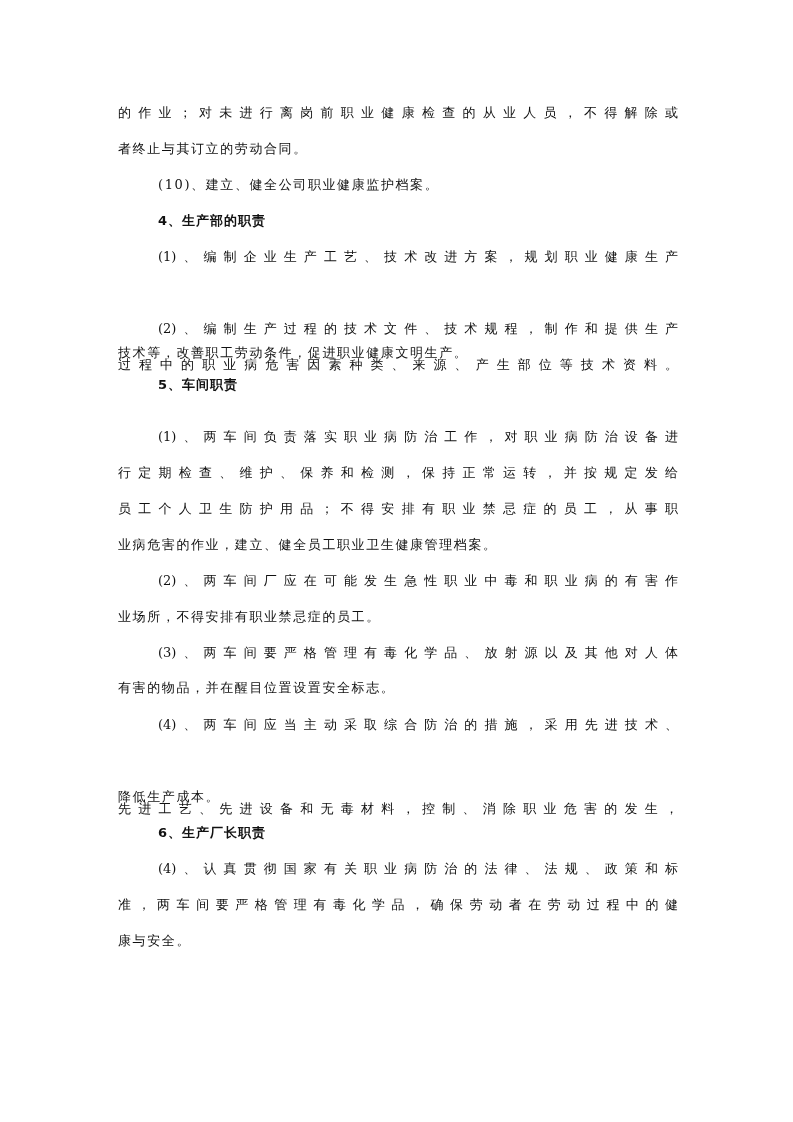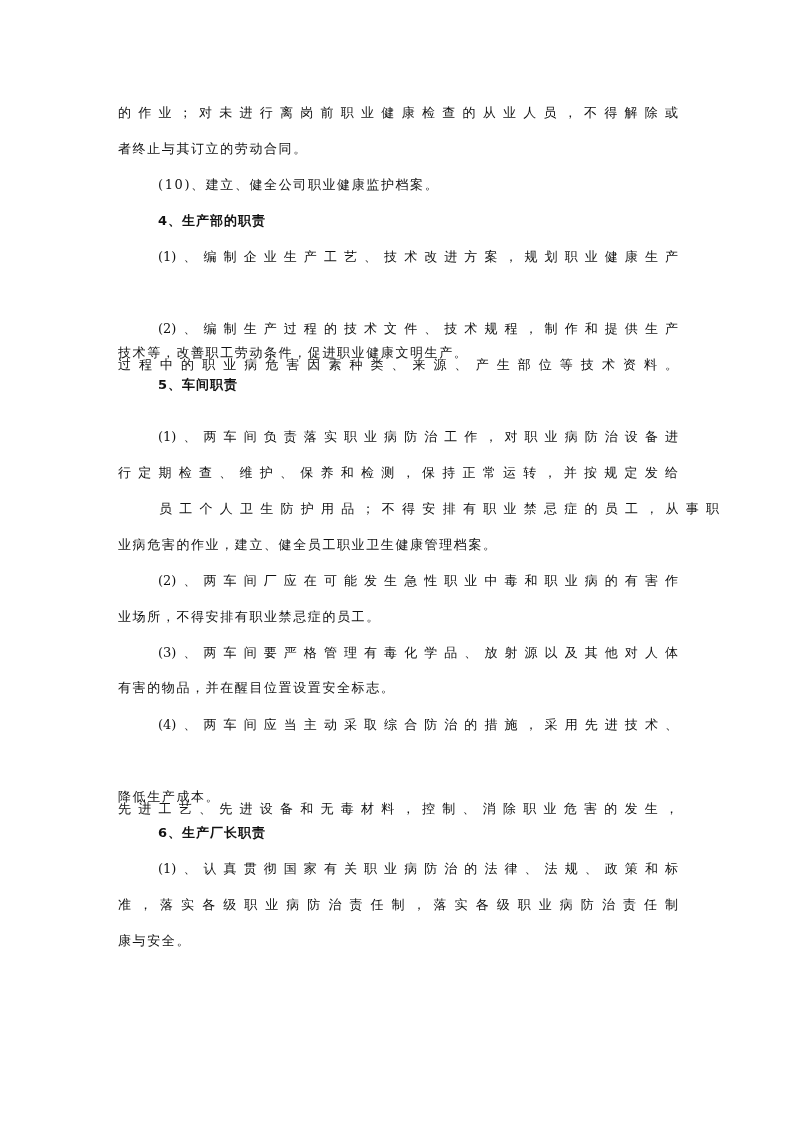"员工个人卫生防护用品；不得安排有职业禁忌症的员工，从事职" div.line { margin-left: 41px -> none }
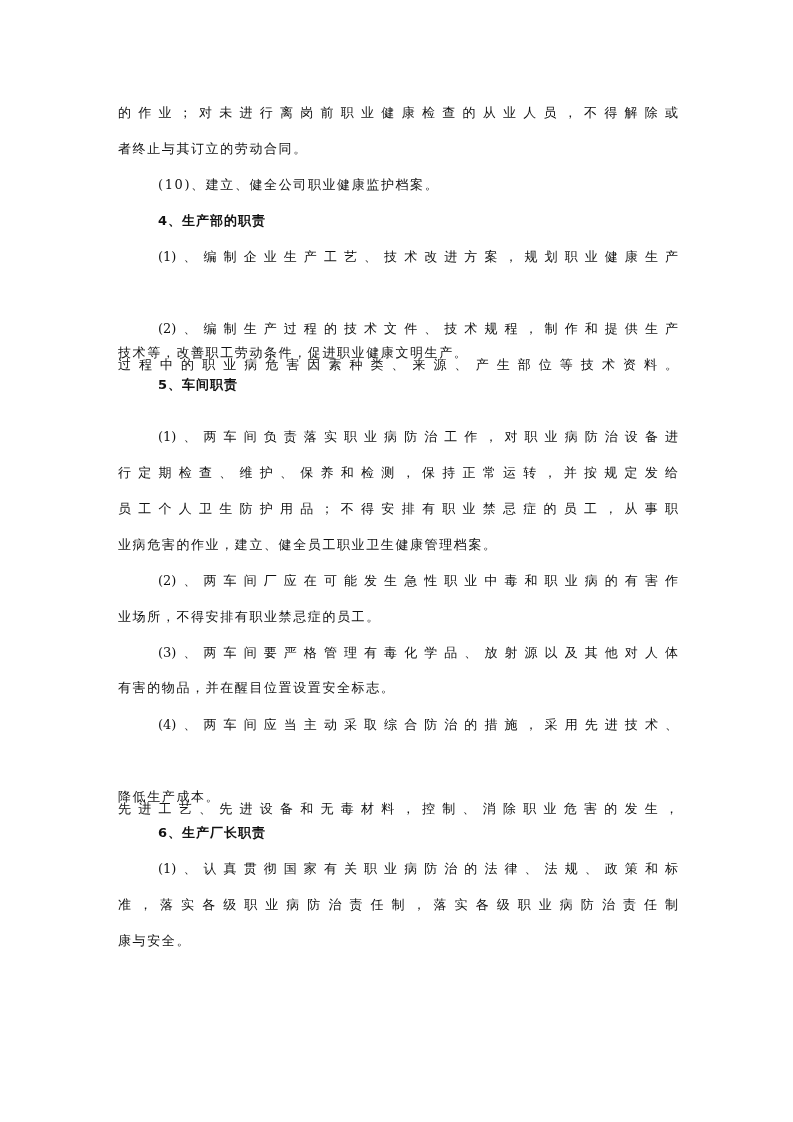"(1)、认真贯彻国家有关职业病防治的法律、法规、政策和标" div.line { text: 1 -> 4 }
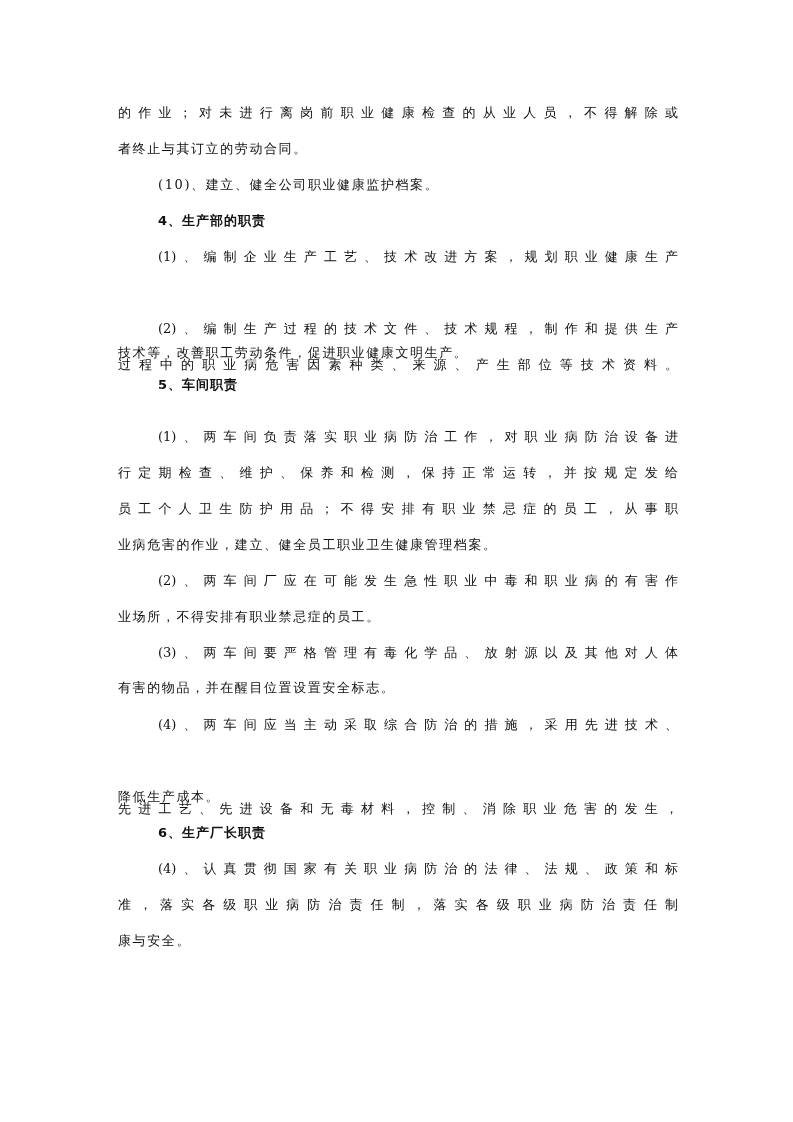"准，落实各级职业病防治责任制，落实各级职业病防治责任制" div.line { text: 落实各级职业病防治责任制，落实各级职业病防治责任制 -> 两车间要严格管理有毒化学品，确保劳动者在劳动过程中的健 }
